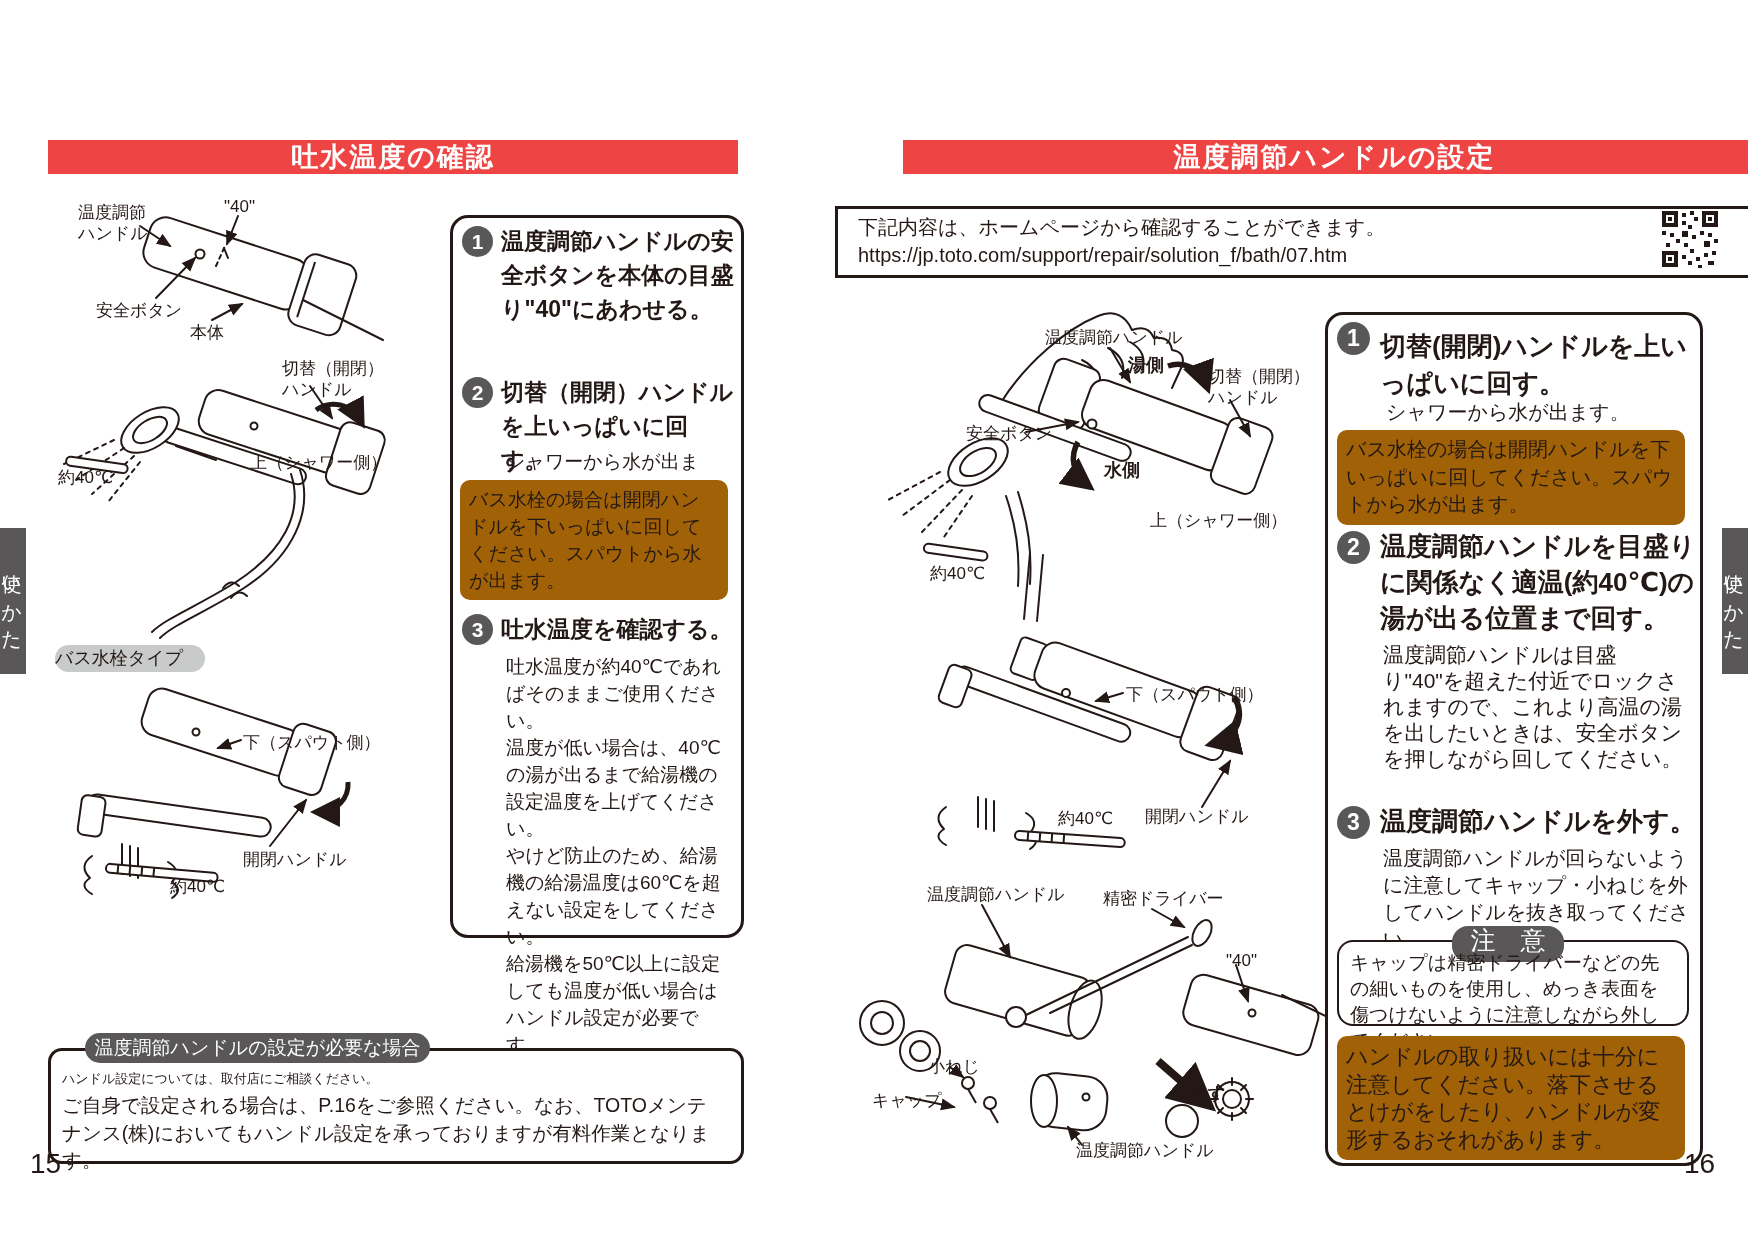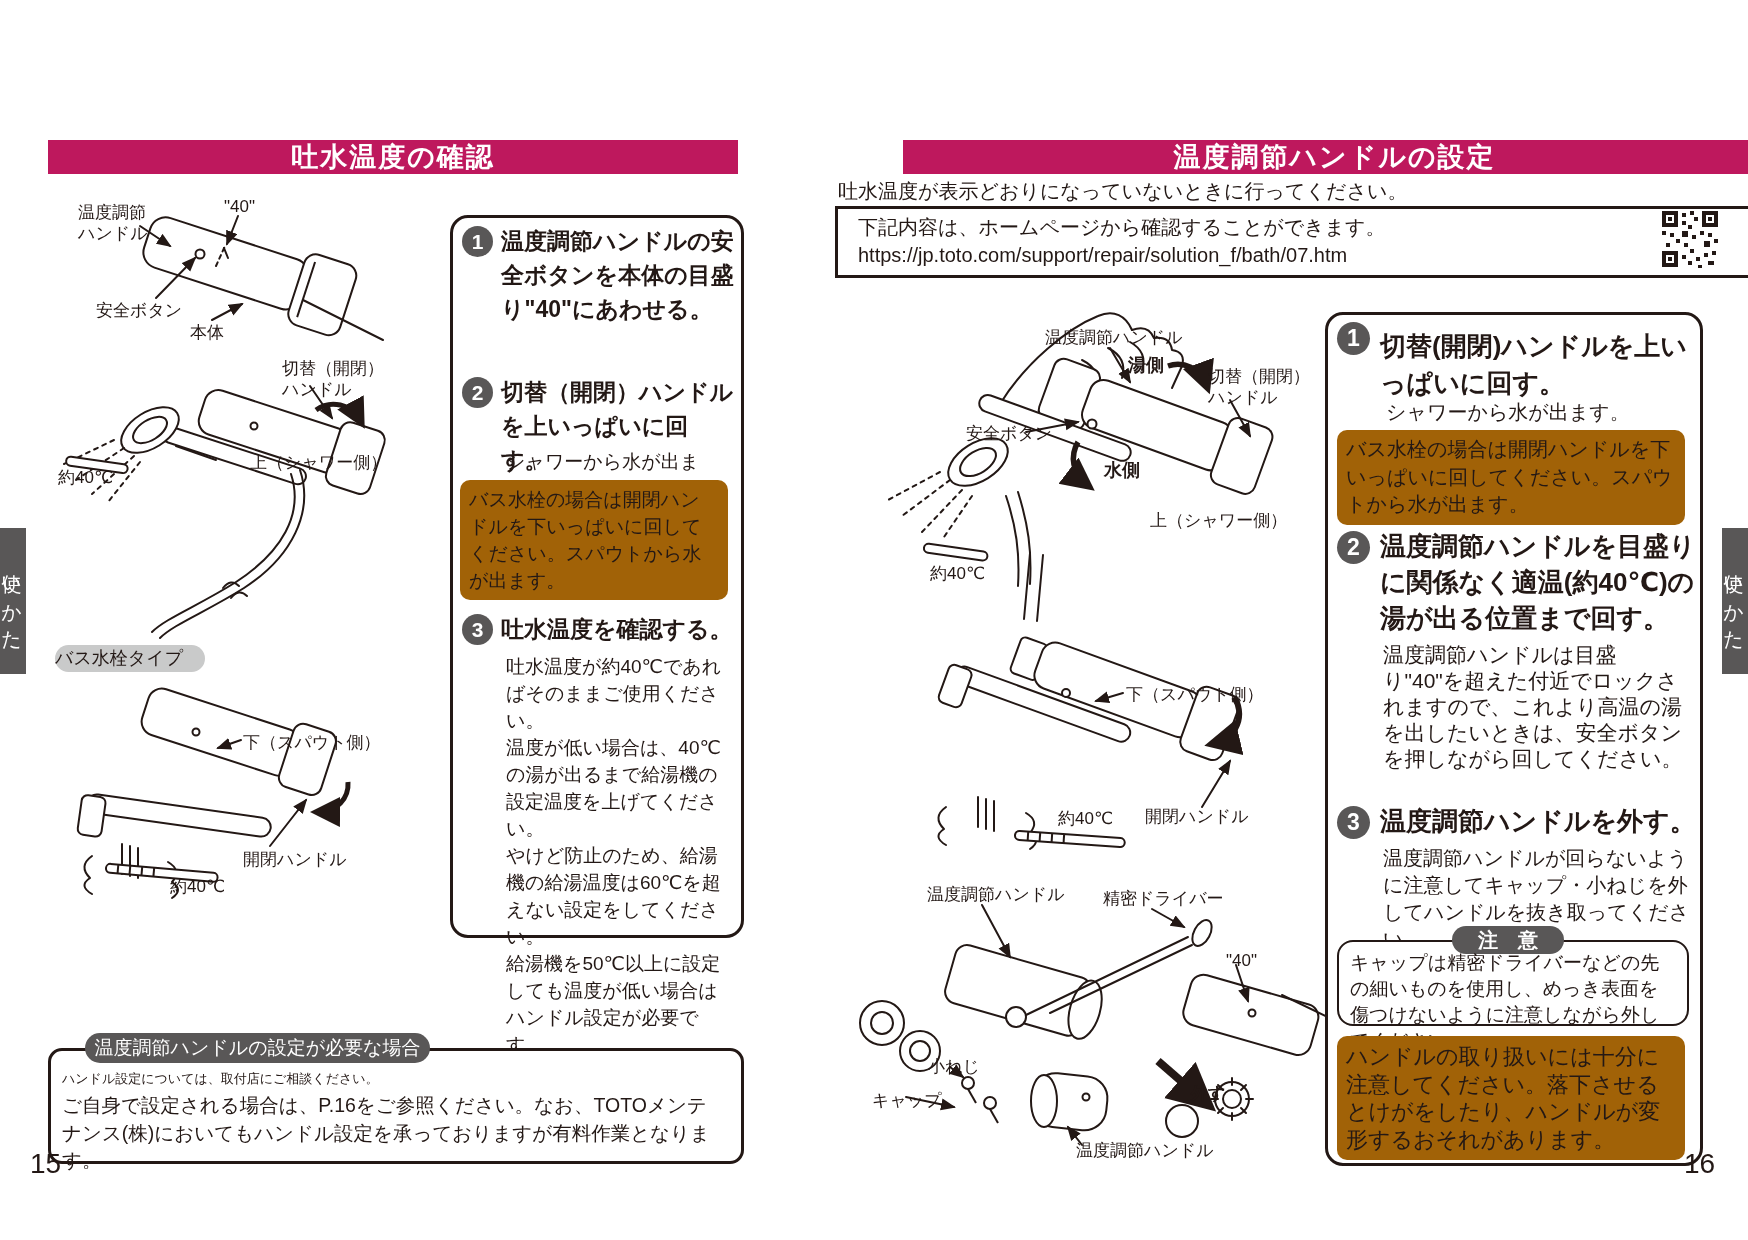"吐水温度の確認" .bar { background: #be185d -> #ef4444 }
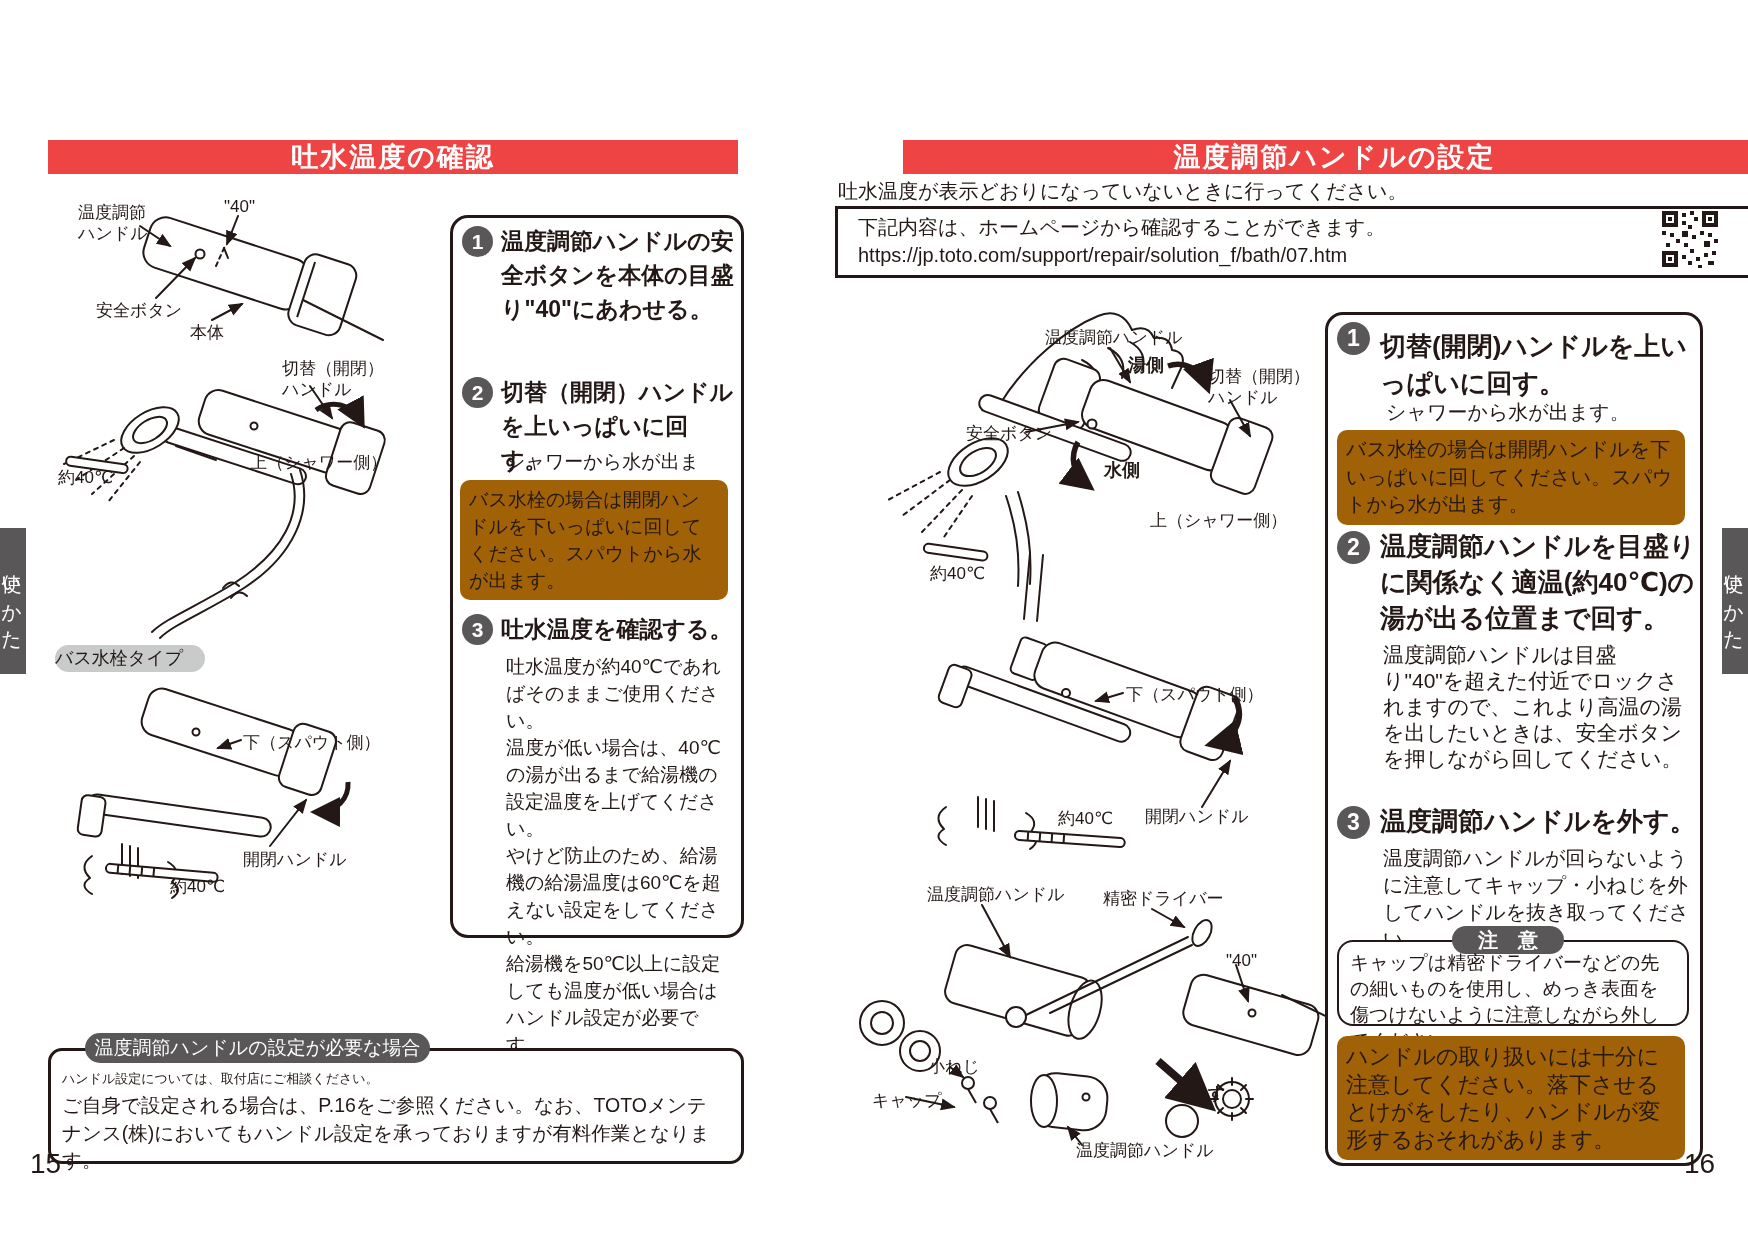"吐水温度が表示どおりになっていないときに行ってください。" div.abs { html: <div>吐水温度が表示どおりになっていないときに行ってください。</div> -> none }
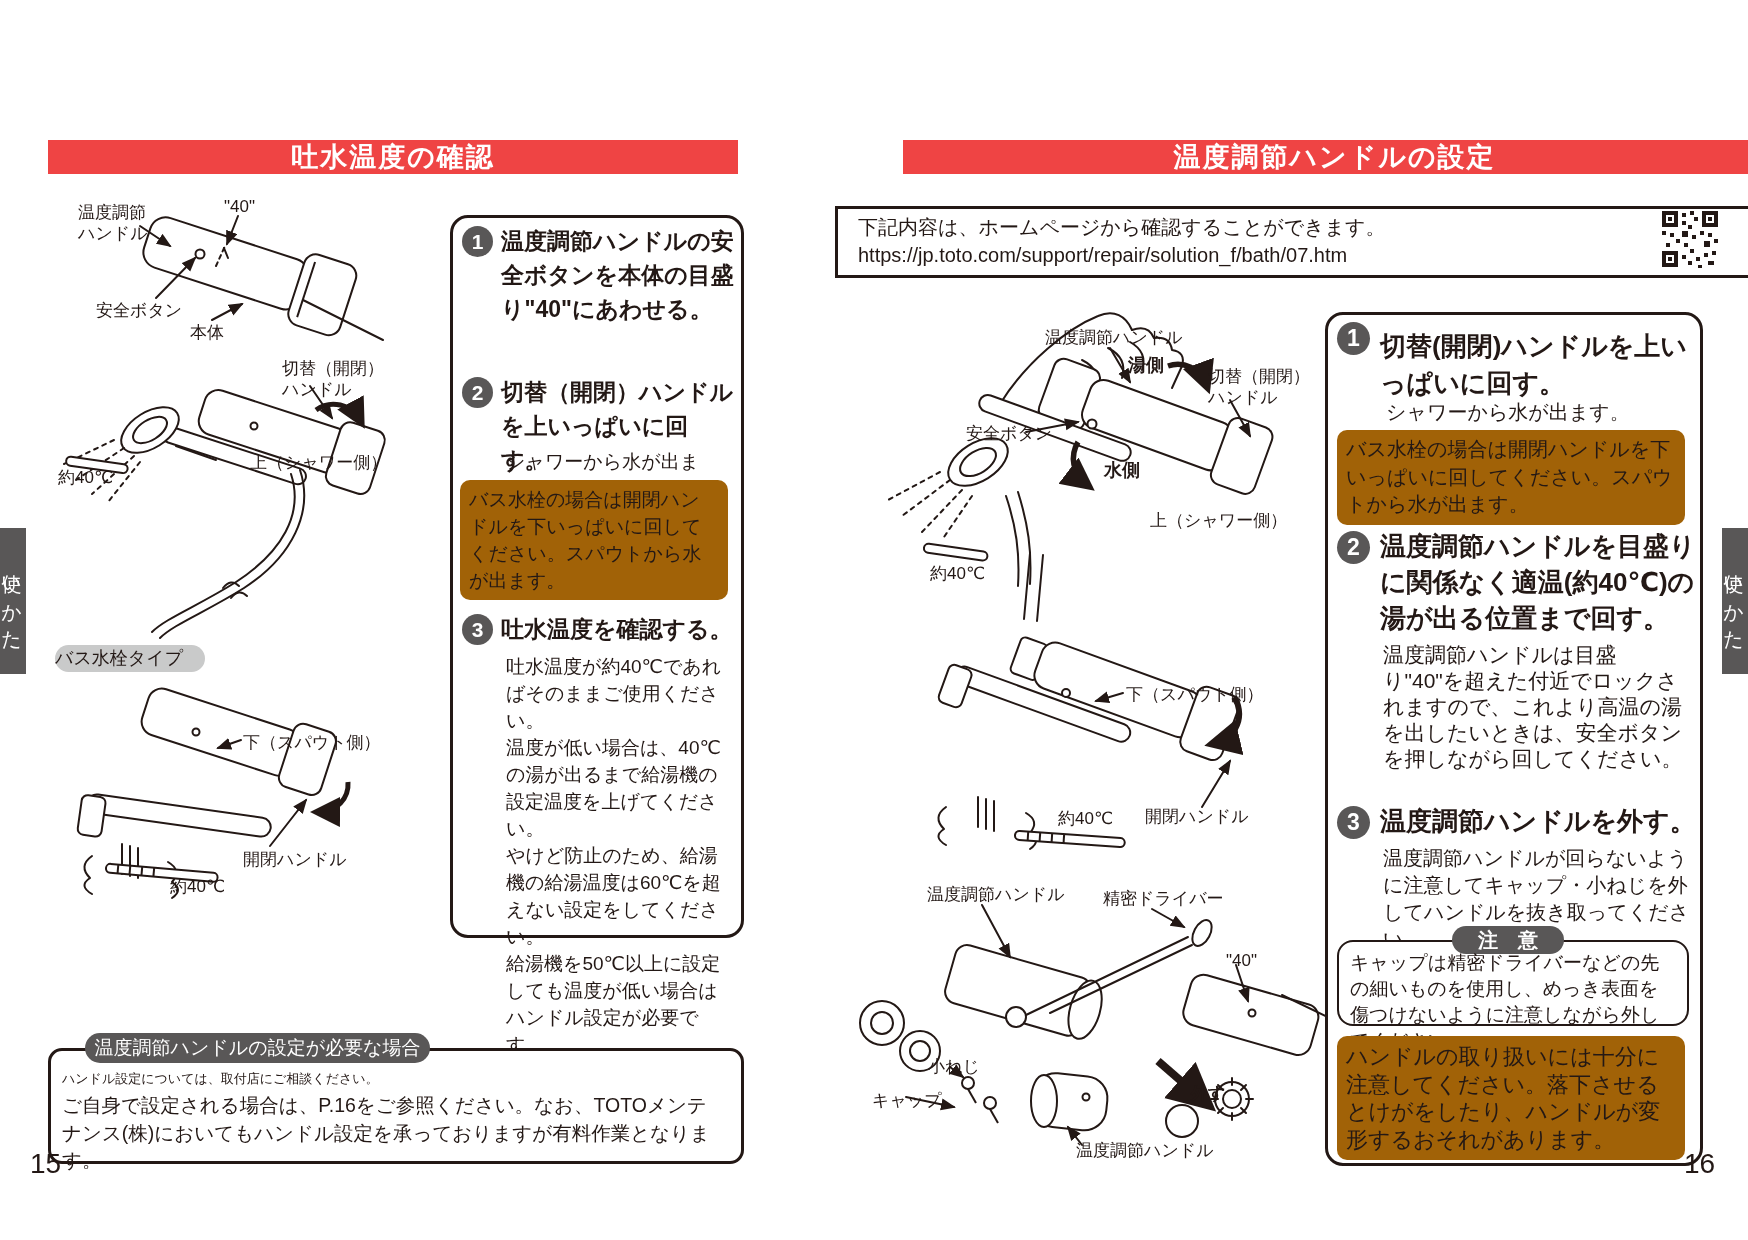"注 意" div.pill-dark { font-size: 20px -> 25px; font-weight: bold -> normal; height: 28px -> 36px }
